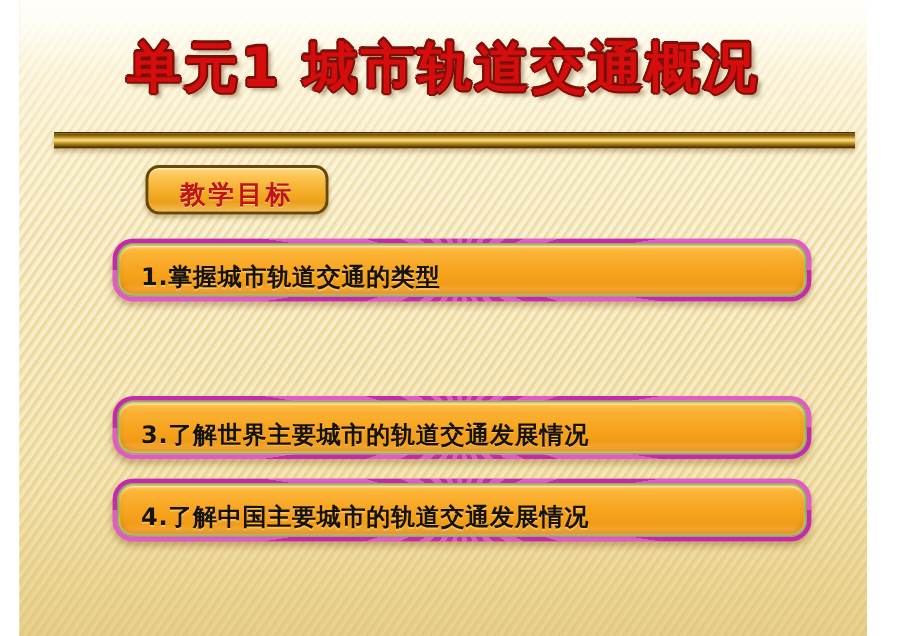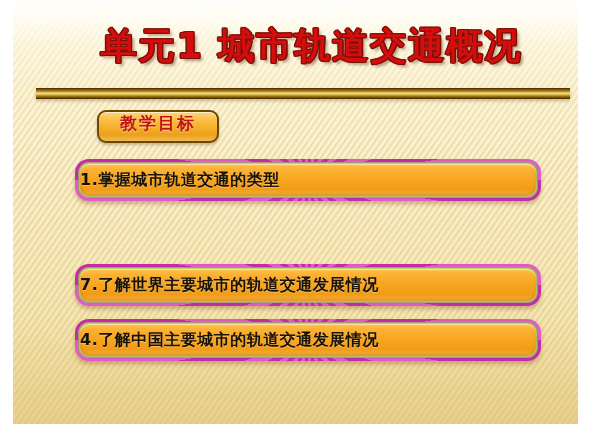"单元1 城市轨道交通概况" .title-wrap { left: 16px -> 0 }
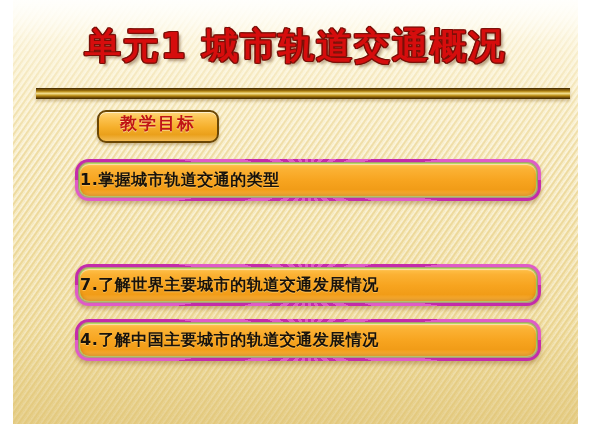"教学目标" .goal-plate { align-items: flex-start -> flex-end }
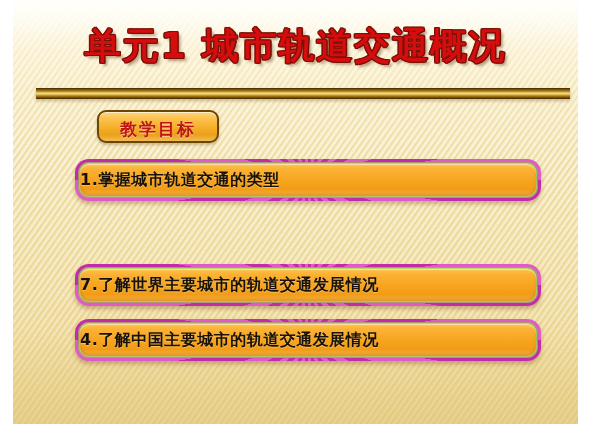"1.掌握城市轨道交通的类型" .objective-inner { align-items: center -> flex-end; padding-left: none -> 14px }
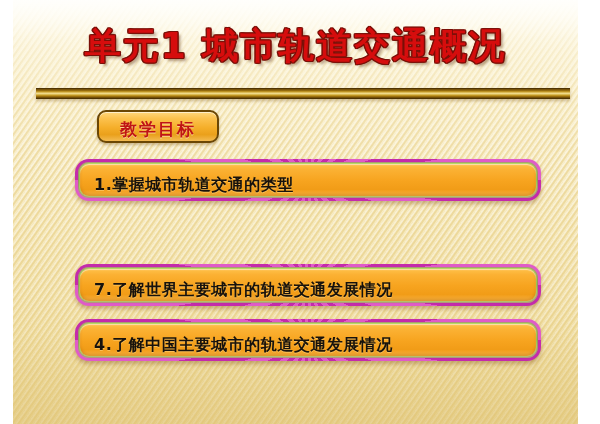"7.了解世界主要城市的轨道交通发展情况" span.objective-text { text: 7 -> 3 }
